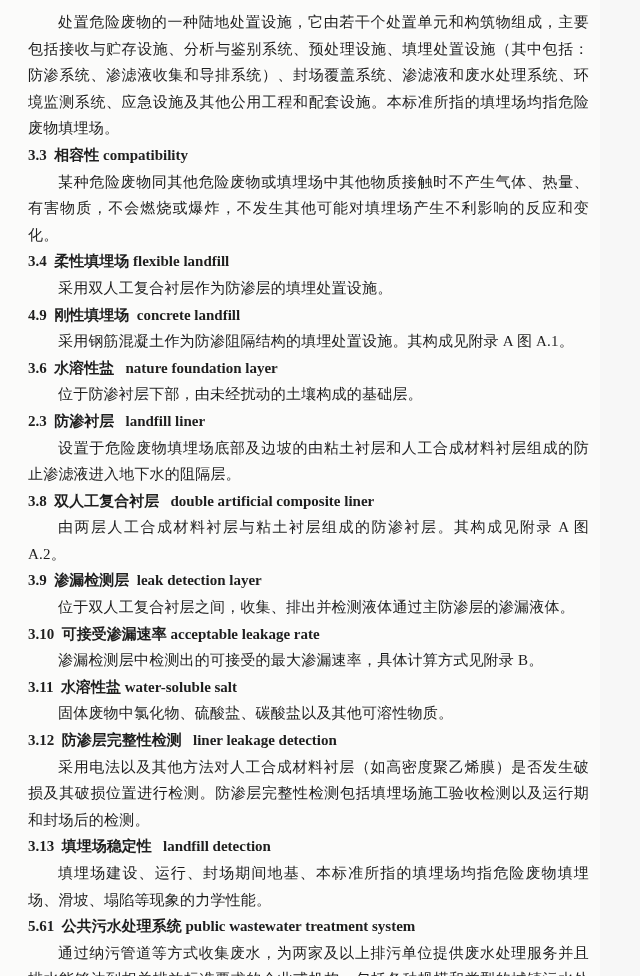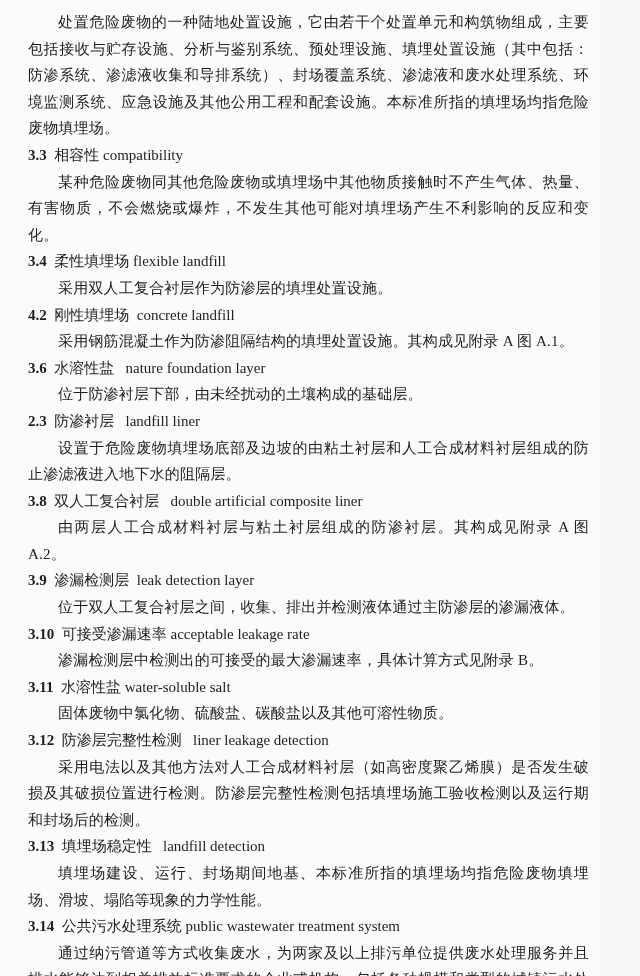"相容性" .term-zh { font-weight: normal -> bold }
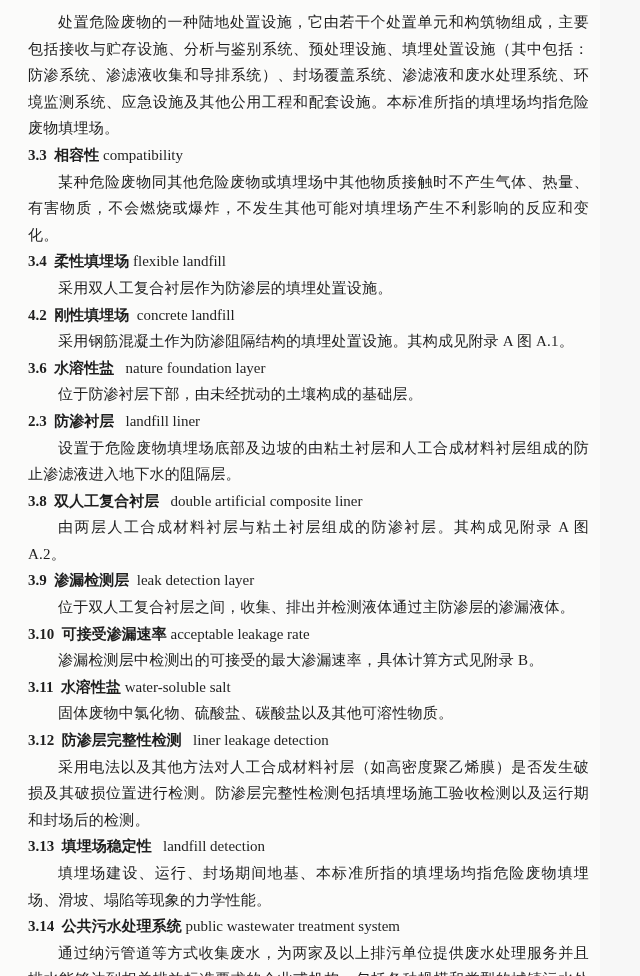"compatibility" .term-en { font-weight: normal -> bold }
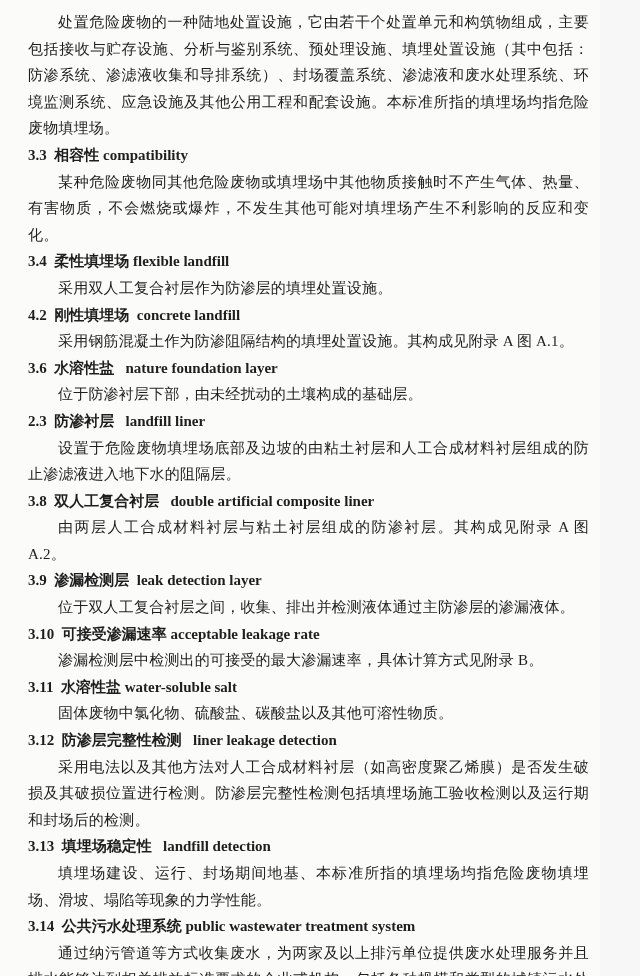"4.2" span.term-num { text: 4.2 -> 4.9 }
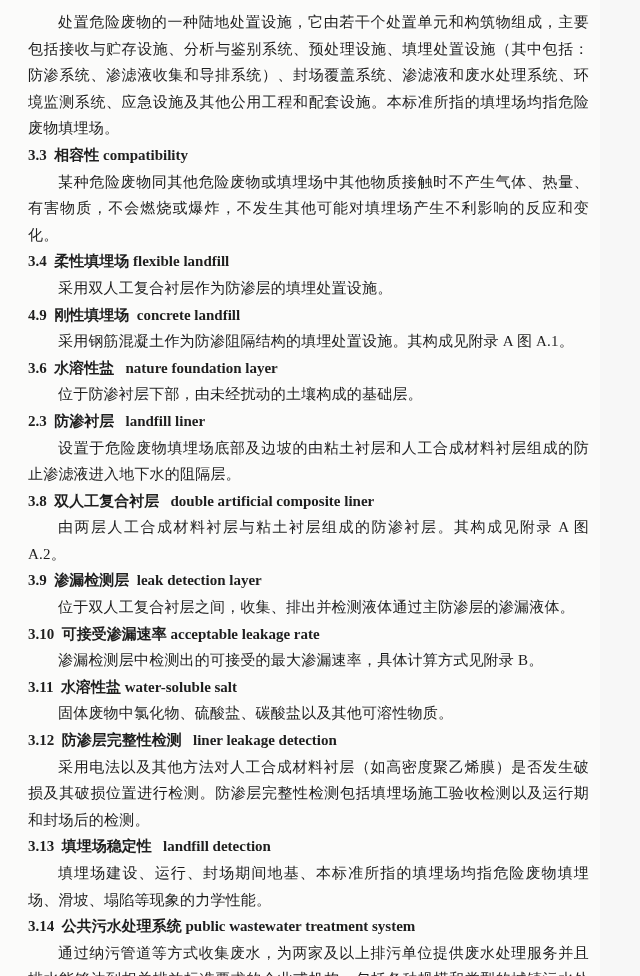"3.14" span.term-num { text: 3.14 -> 5.61 }
